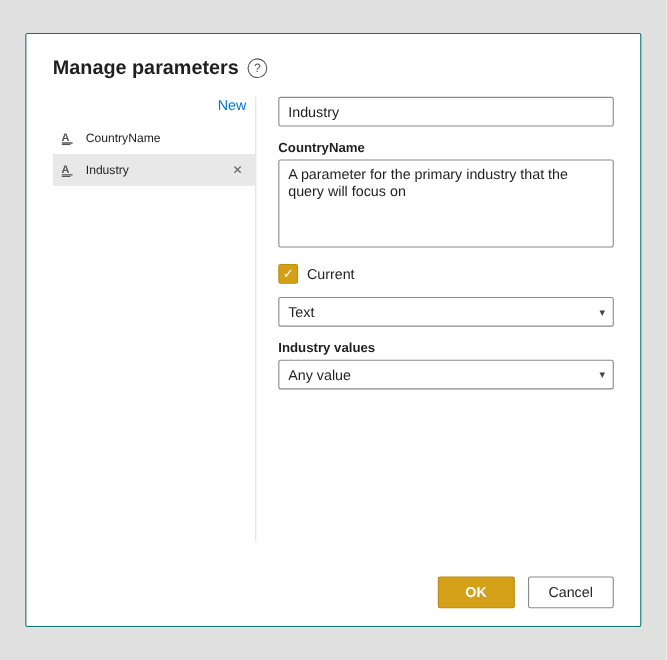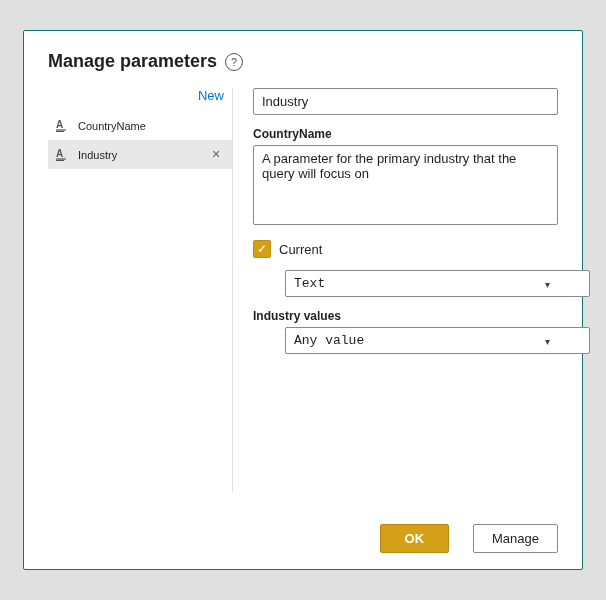"Text" .select-input { font-family: Liberation Mono, monospace -> Liberation Sans, sans-serif; margin-left: 32px -> none }
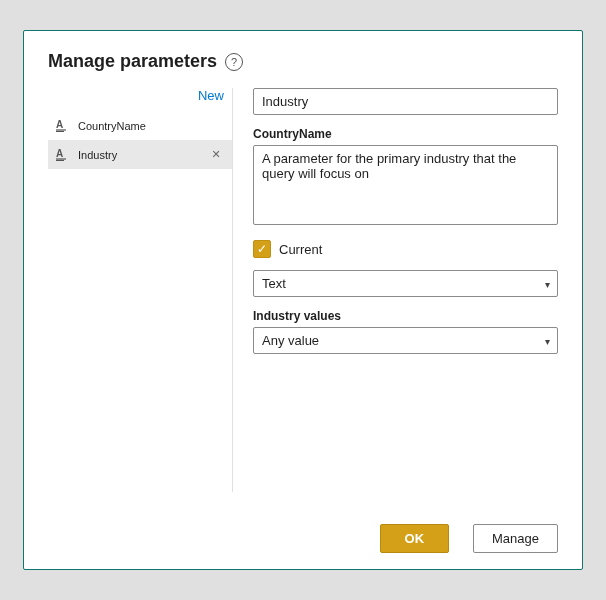"OK" .dialog-footer { gap: 24px -> 12px }
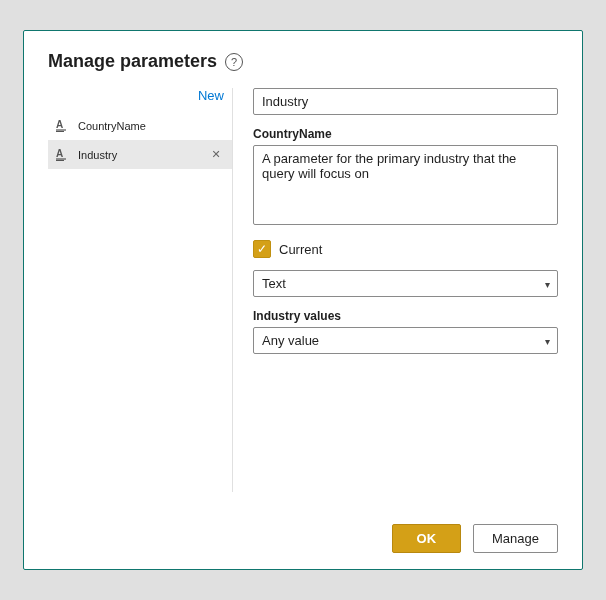"Manage" button.btn-cancel { text: Manage -> Cancel }
